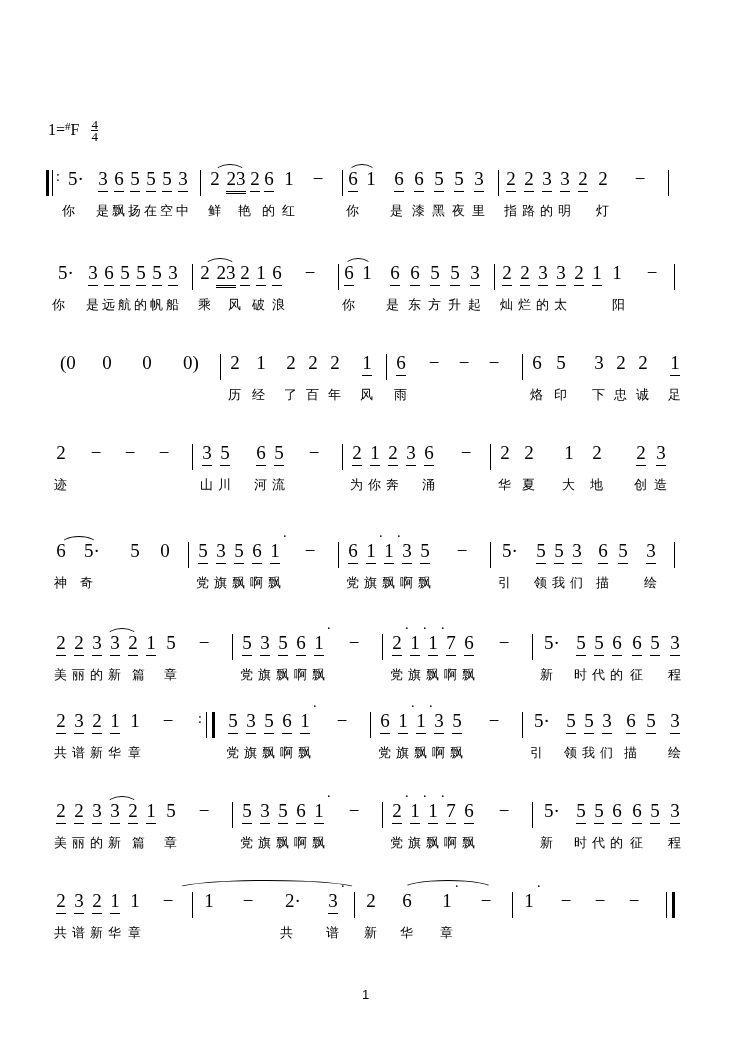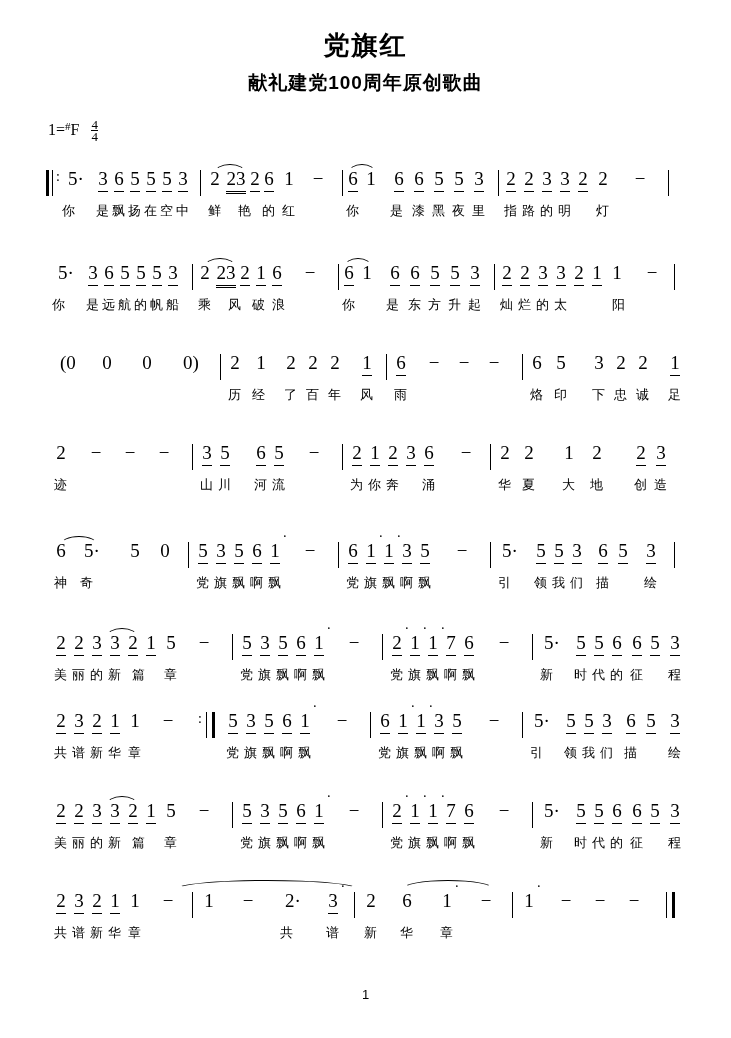"党旗红" div.title { html: <div>党旗红</div> -> none }
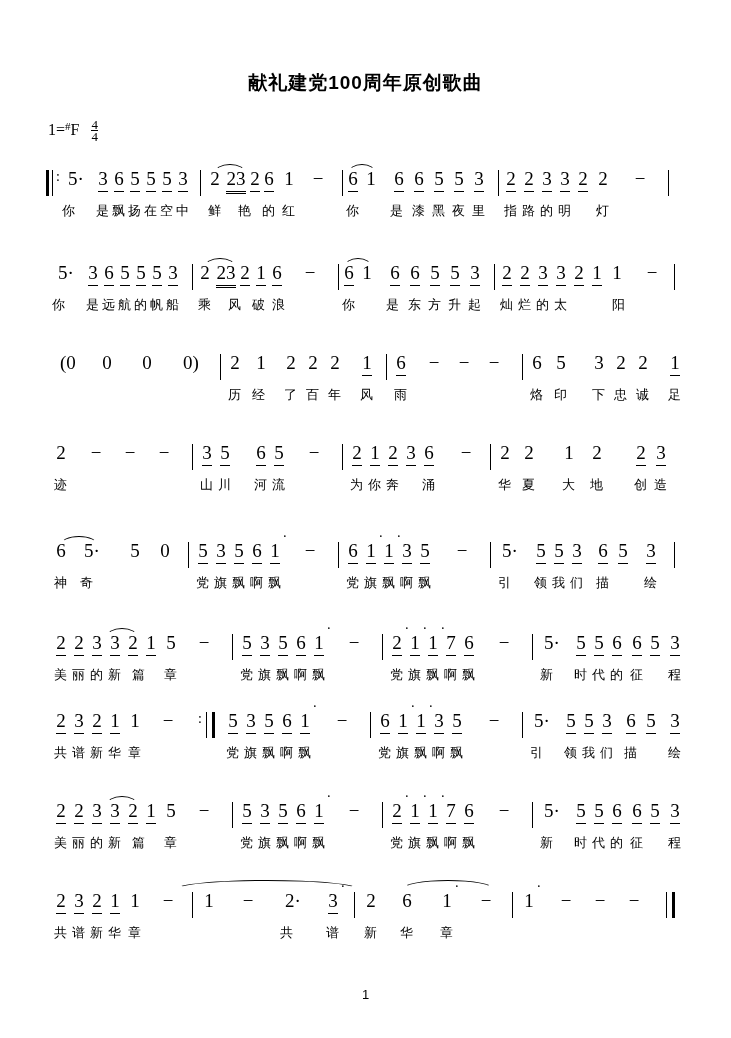"献礼建党100周年原创歌曲" div.subtitle { html: <div>献礼建党100周年原创歌曲</div> -> none }
